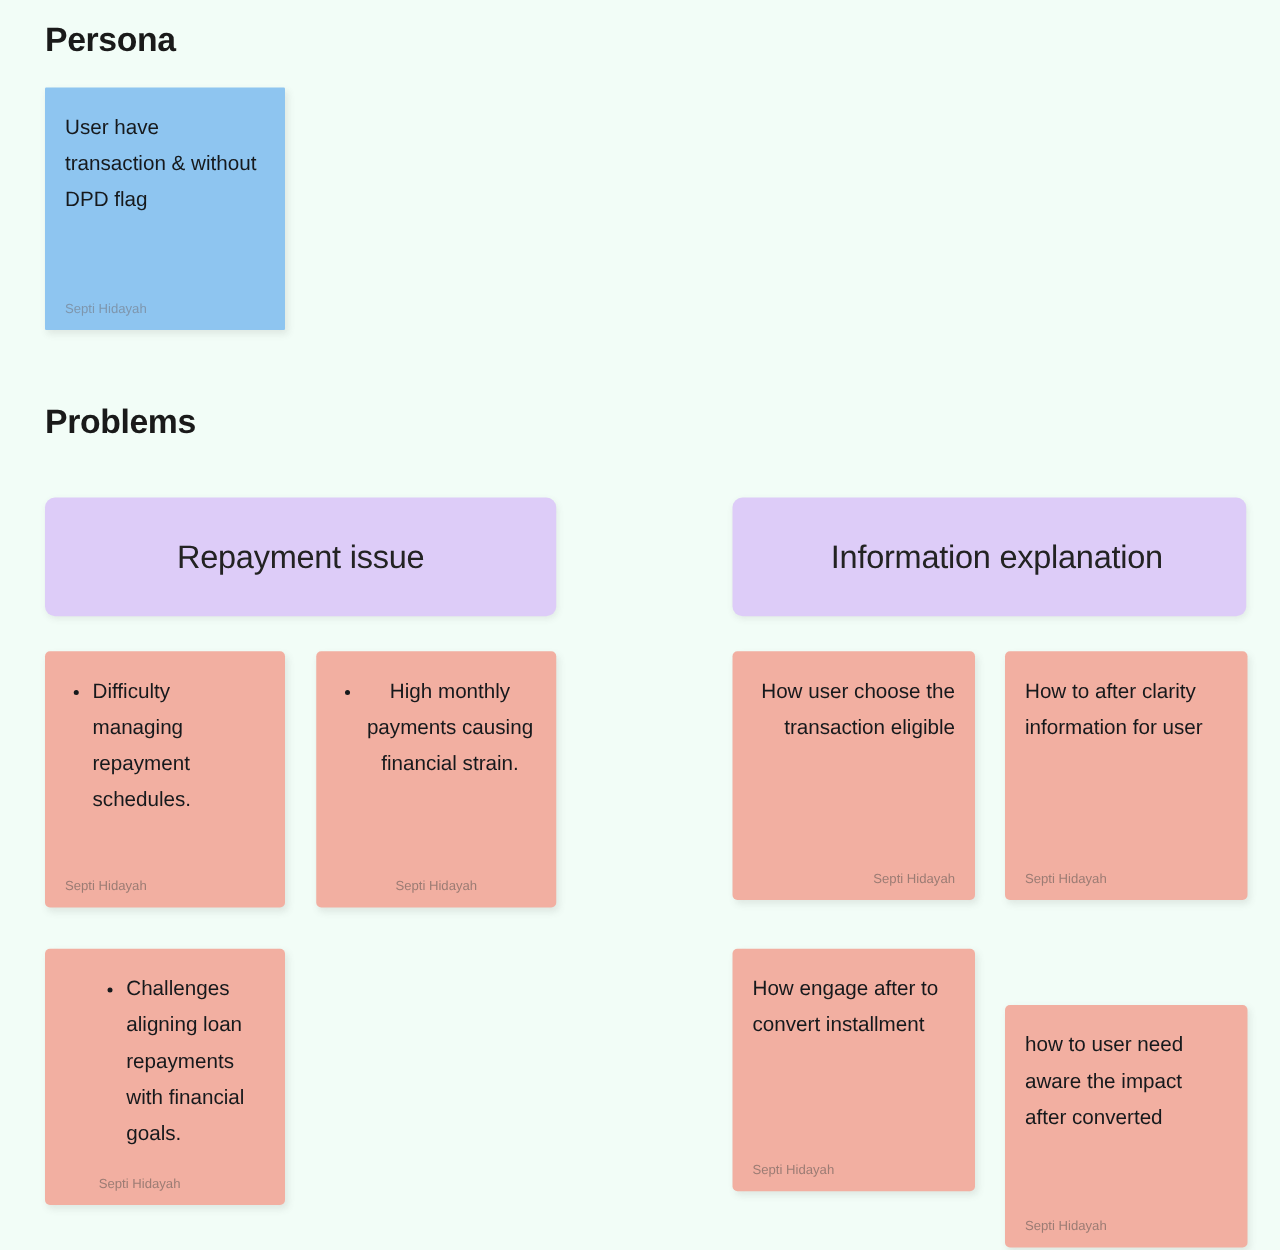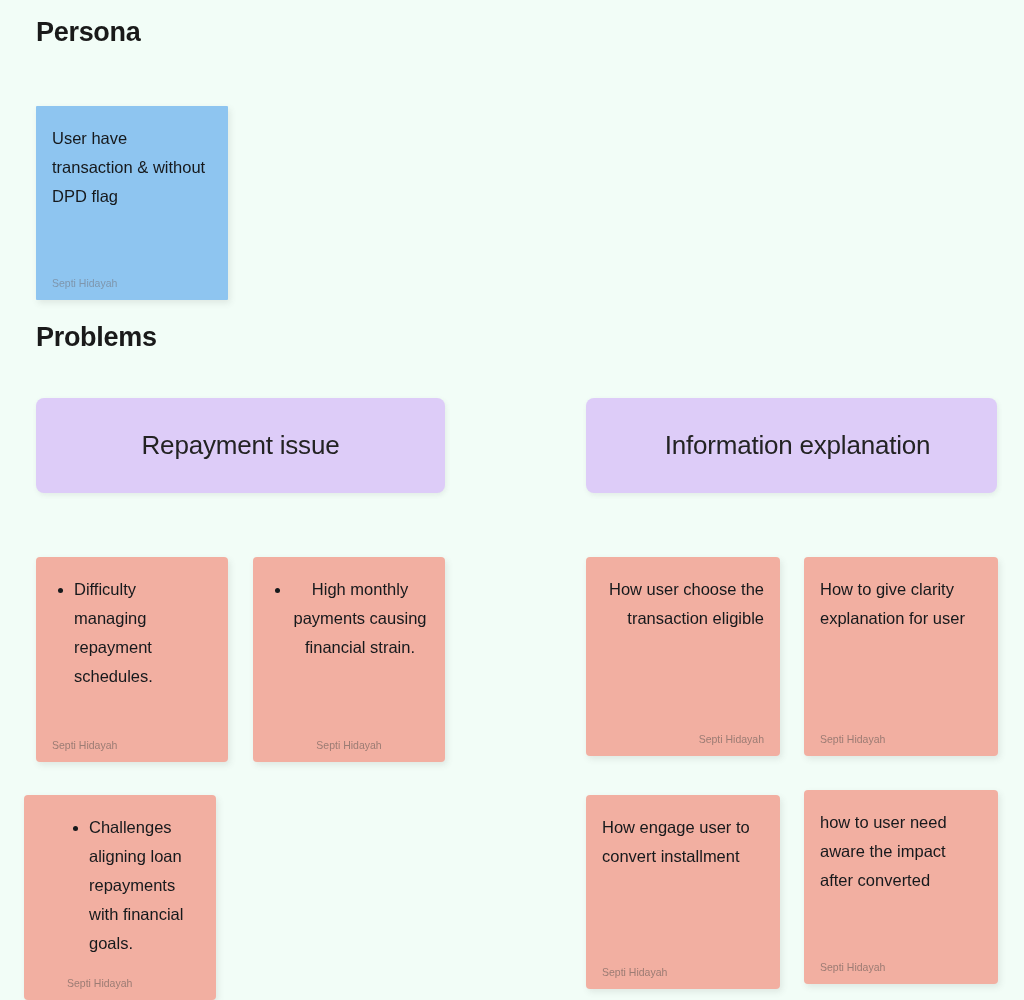"User have transaction & without" .sticky { margin-top: 36px -> none }
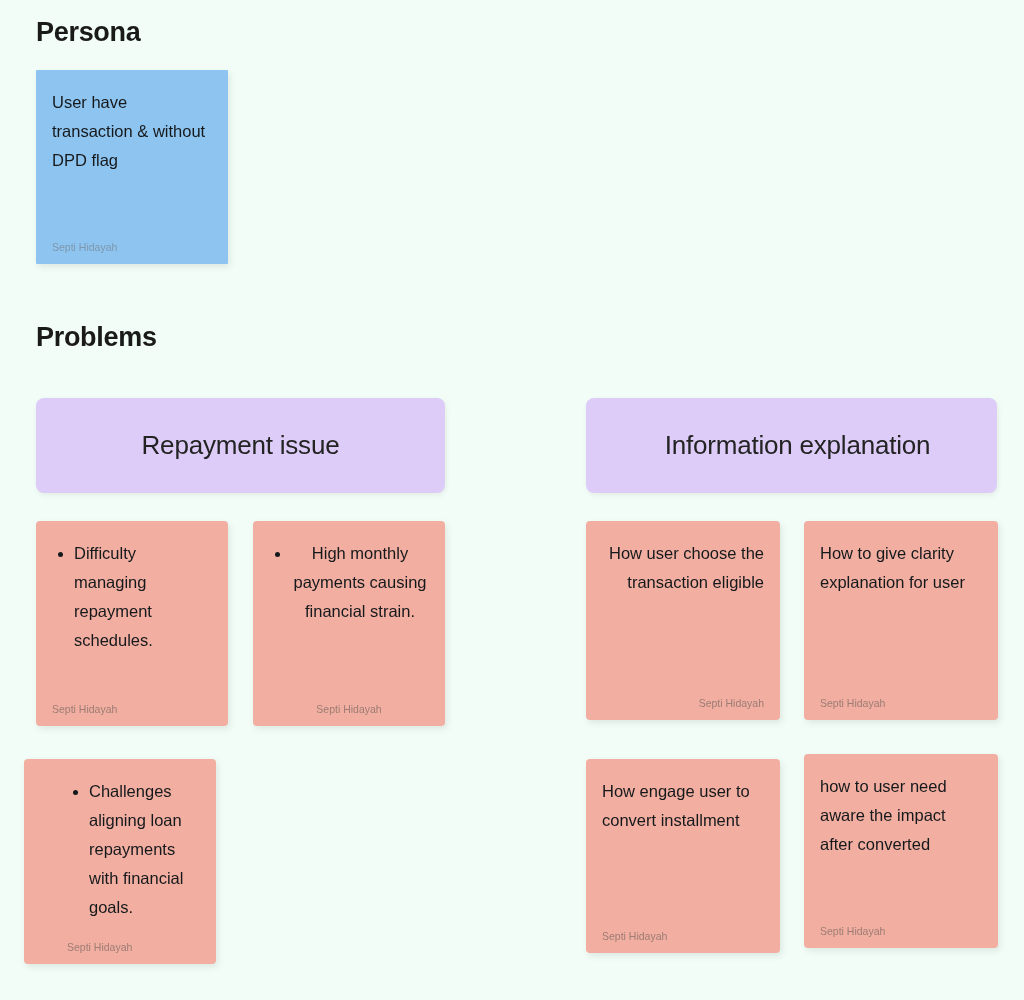"How to give clarity explanation" div.note-body { text: give clarity explanation -> after clarity information }
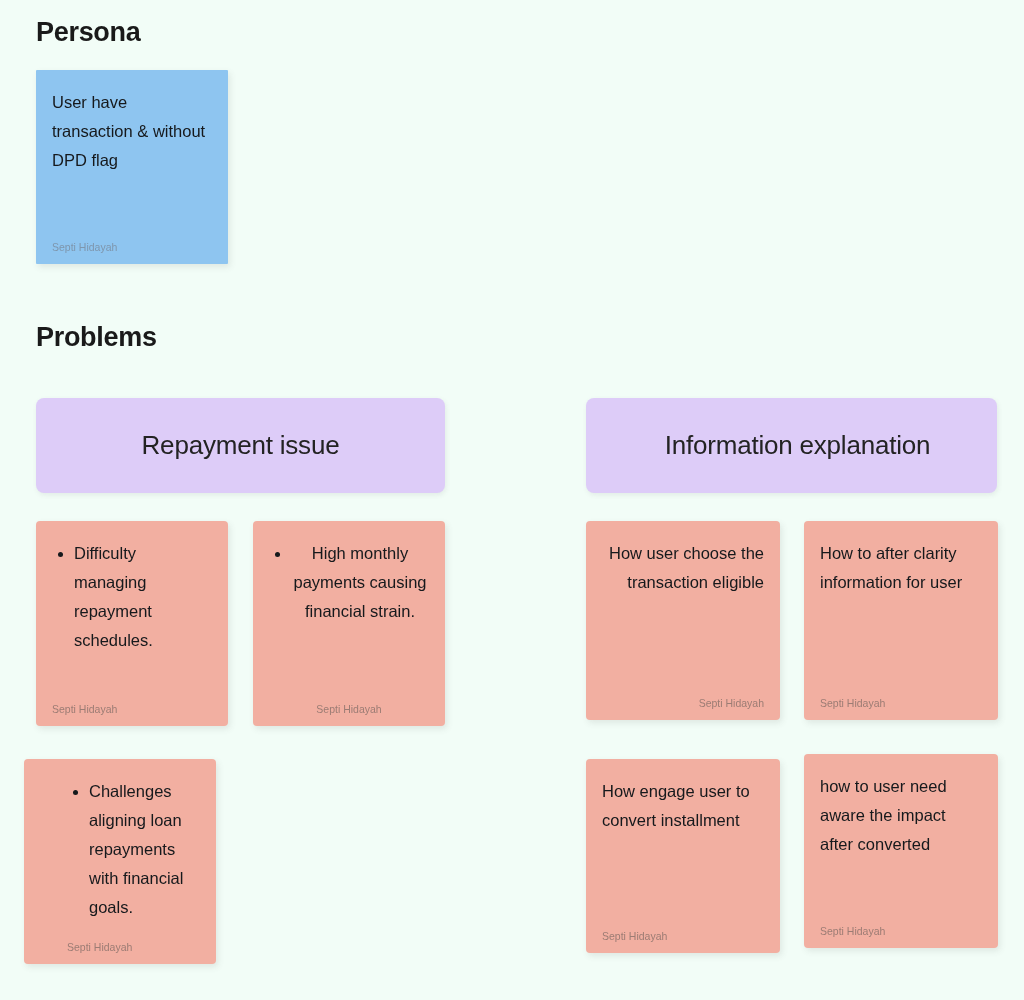"Challenges aligning loan repayments with" #problem-note-0-2 { left: 24px -> 36px }
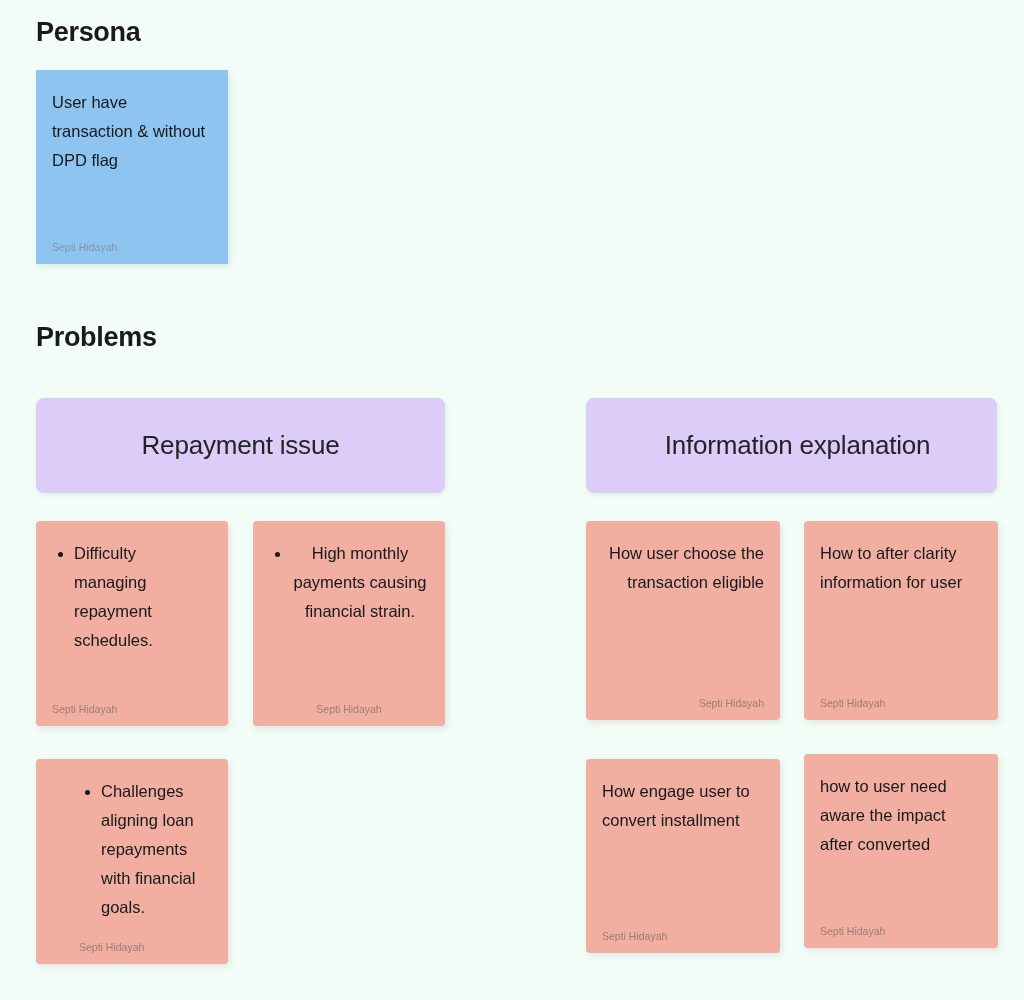"How engage user to convert" div.note-body { text: user -> after }
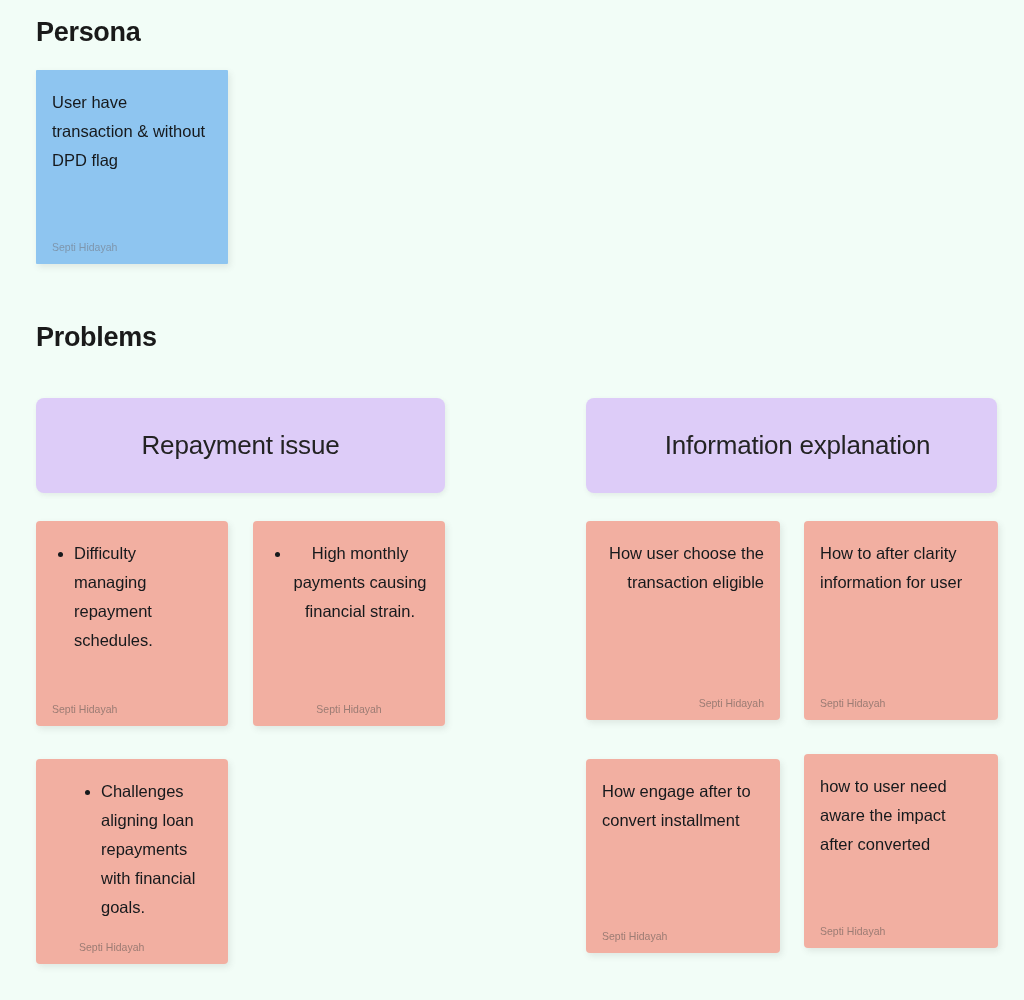"how to user need aware" #problem-note-1-3 { top: 754px -> 804px }
